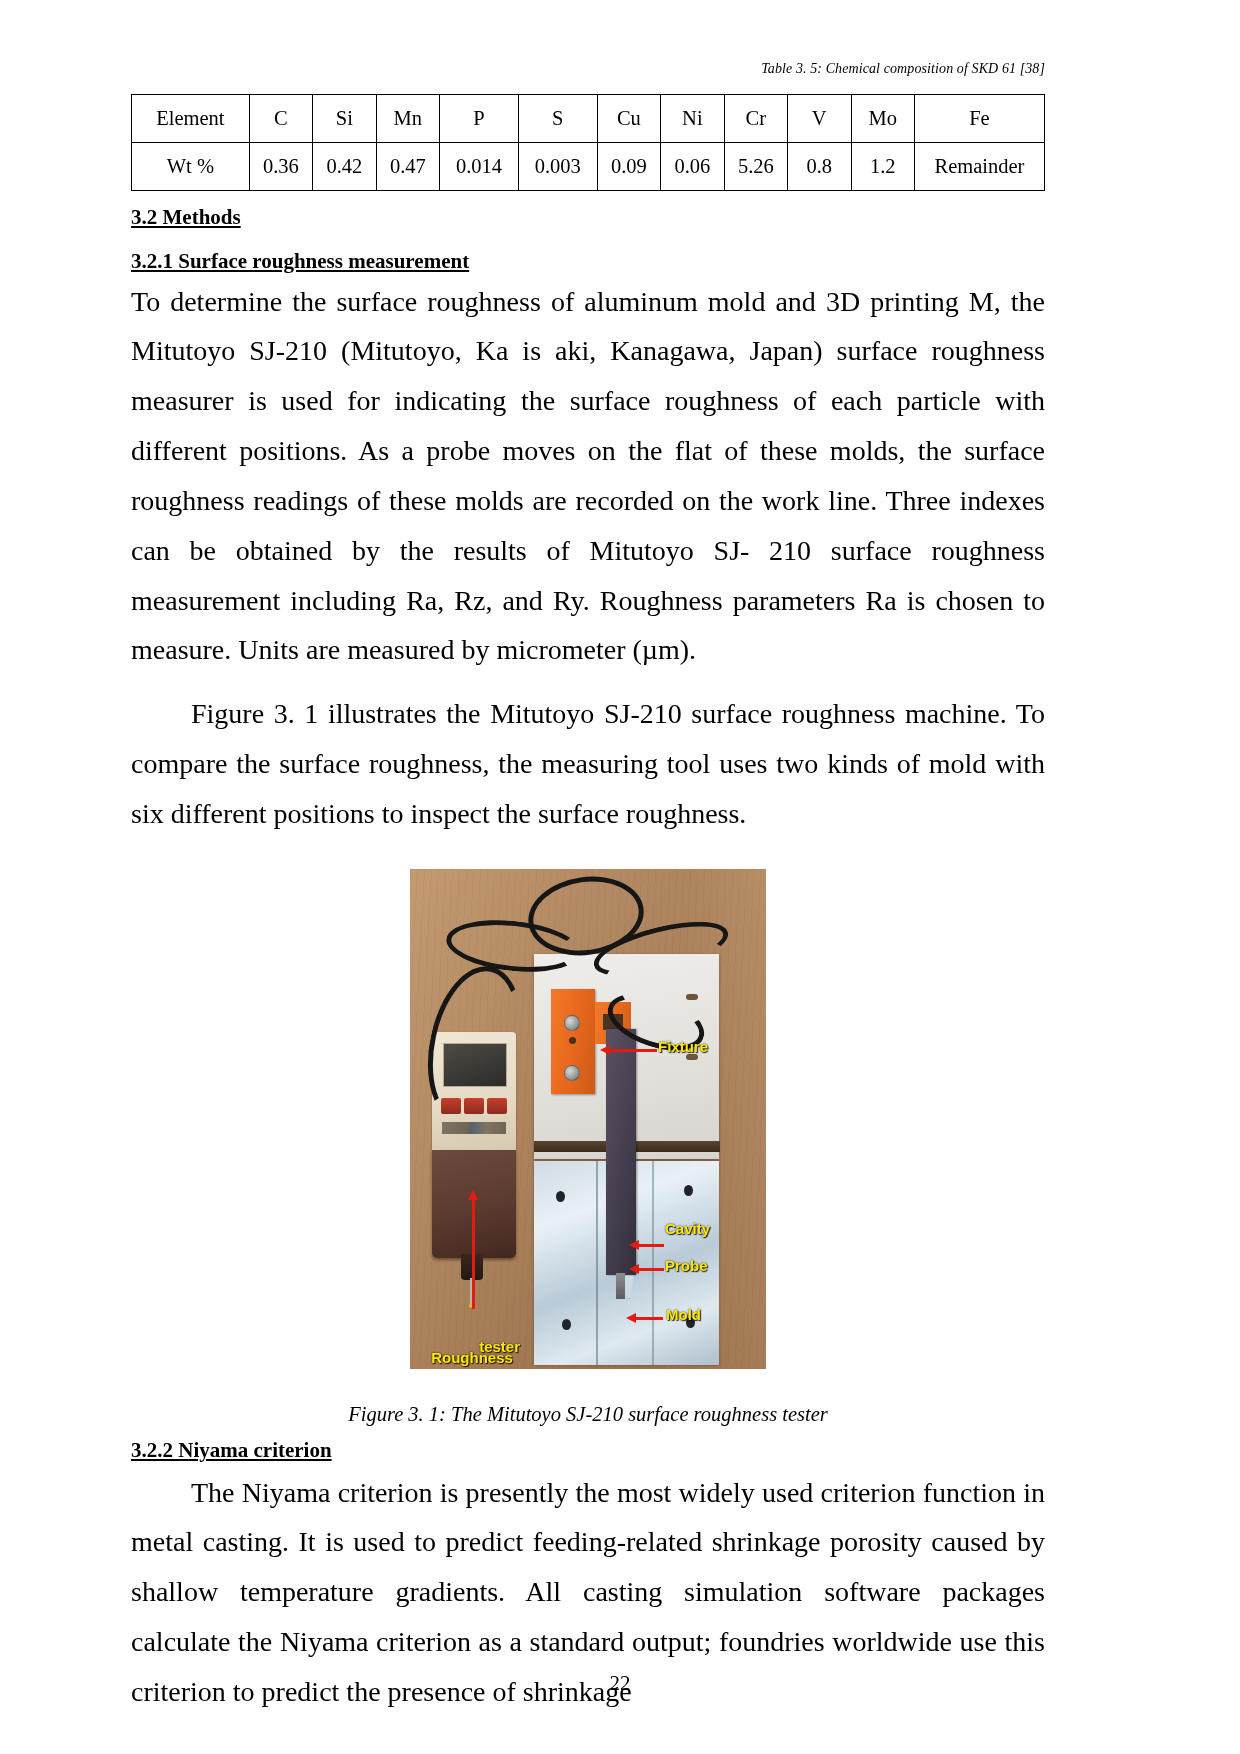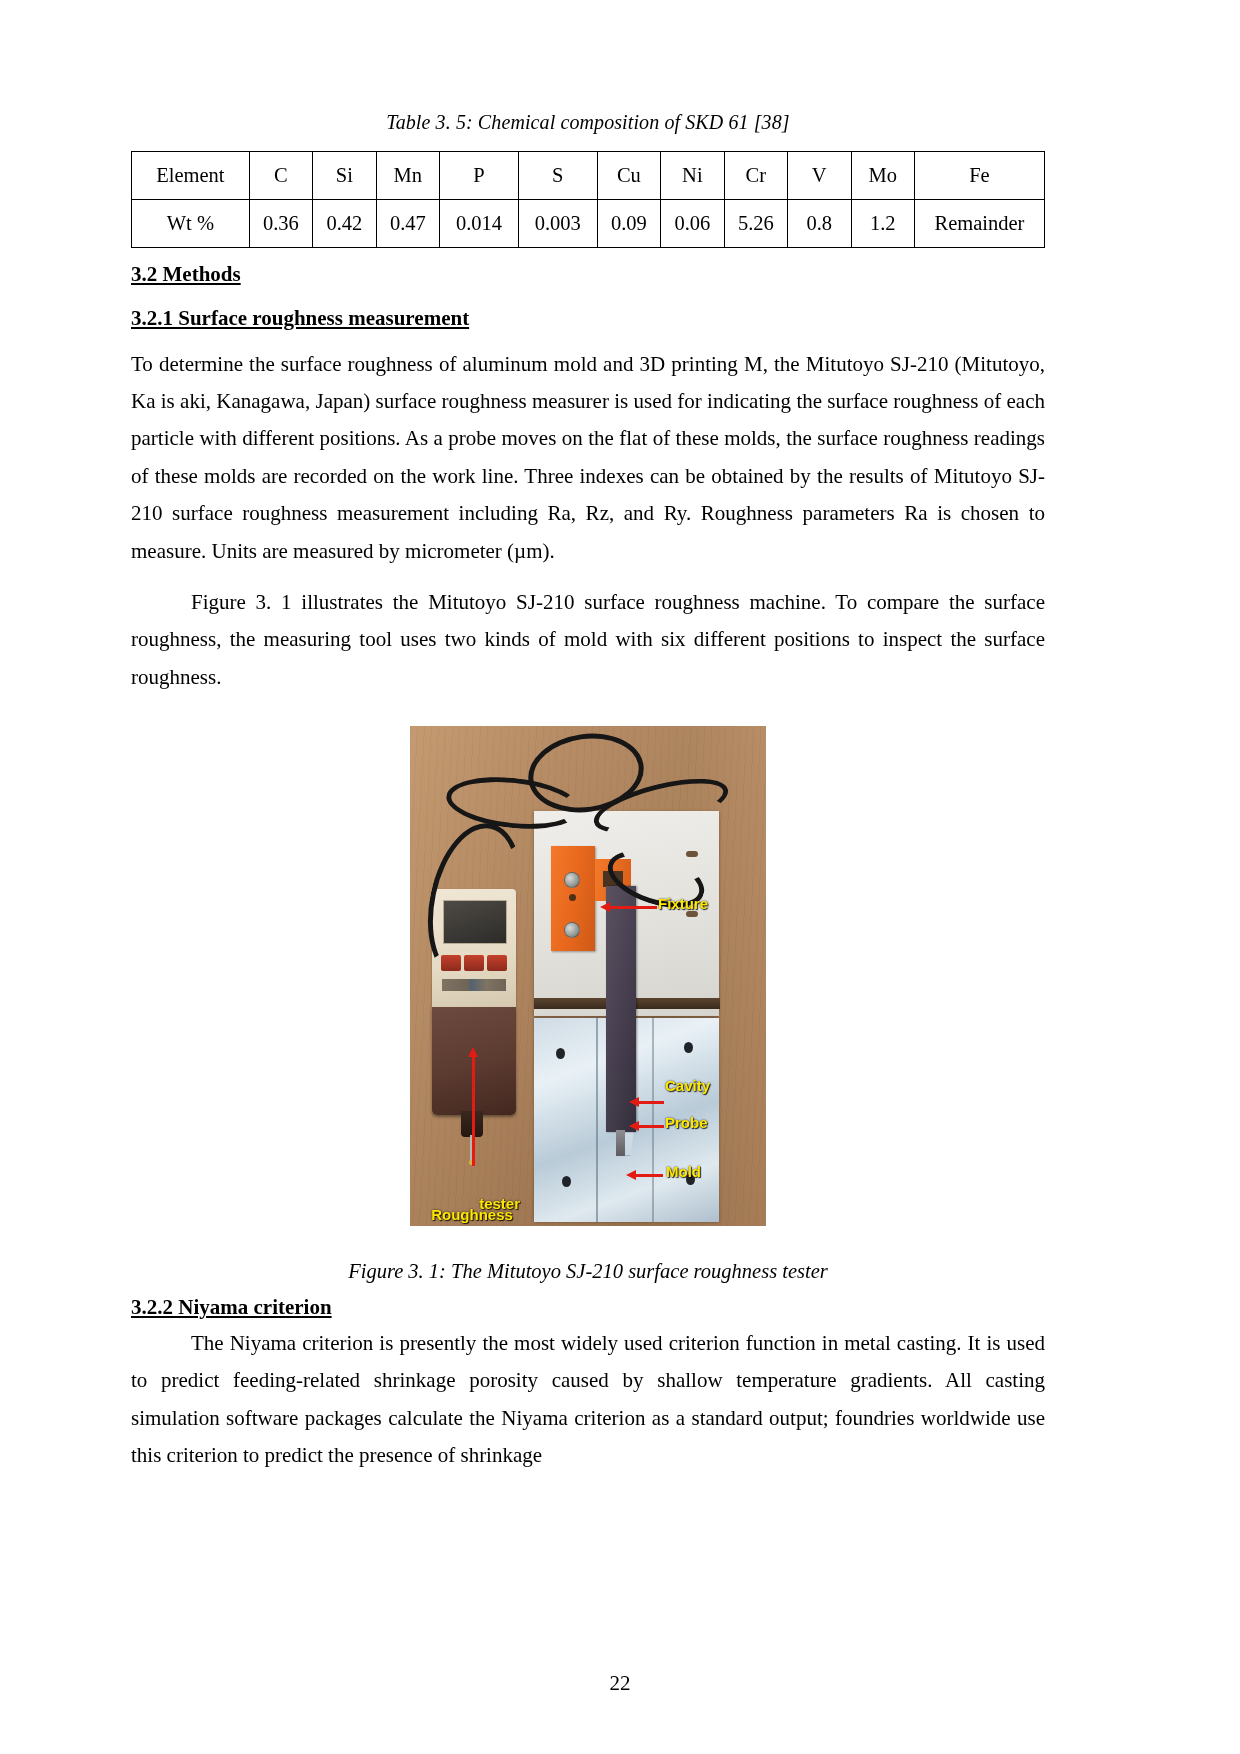"Table 3. 5: Chemical composition" .table-caption { font-size: 20px -> 14px; margin-top: 111px -> 61px; text-align: center -> right }
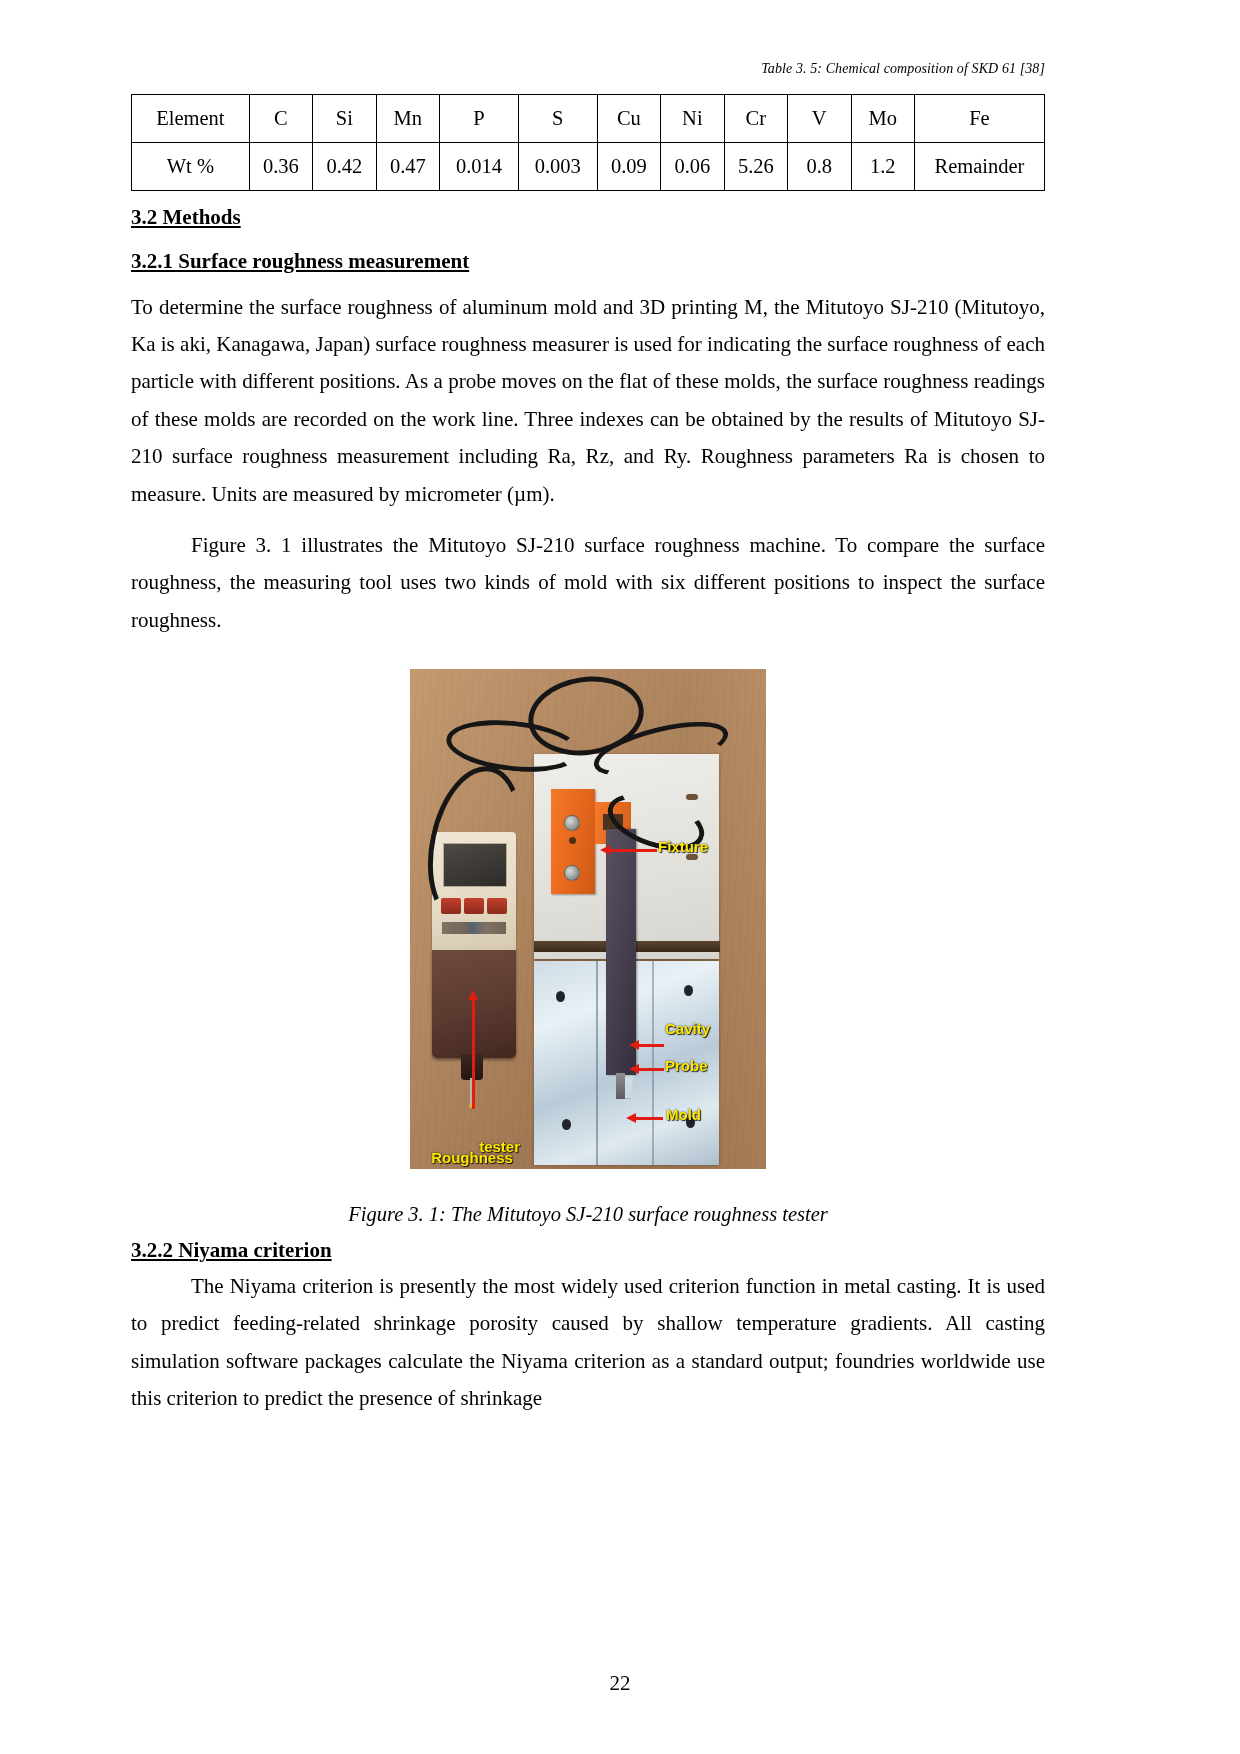"To determine the surface roughness" p.body { font-size: 21px -> 28px; margin: 12px 0 0 0 -> 0 0 0 0 }
